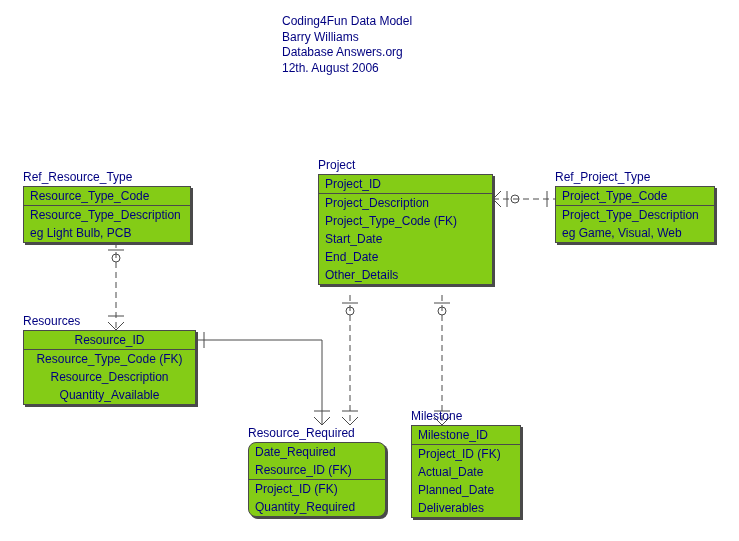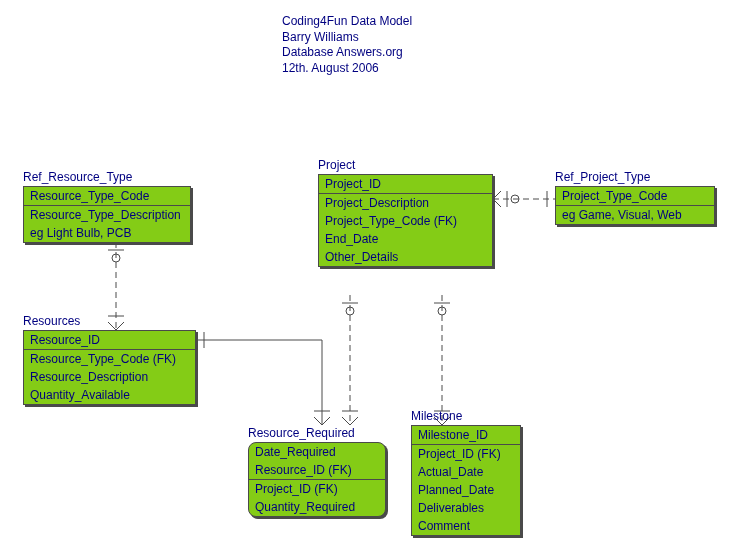"Project_Type_Description" div.attr { html: none -> <div>Project_Type_Description</div> }
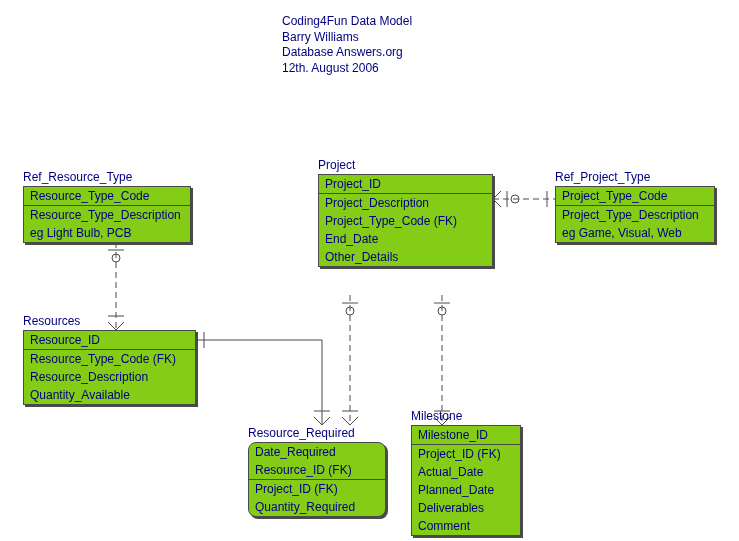"Start_Date" div.attr { html: none -> <div>Start_Date</div> }
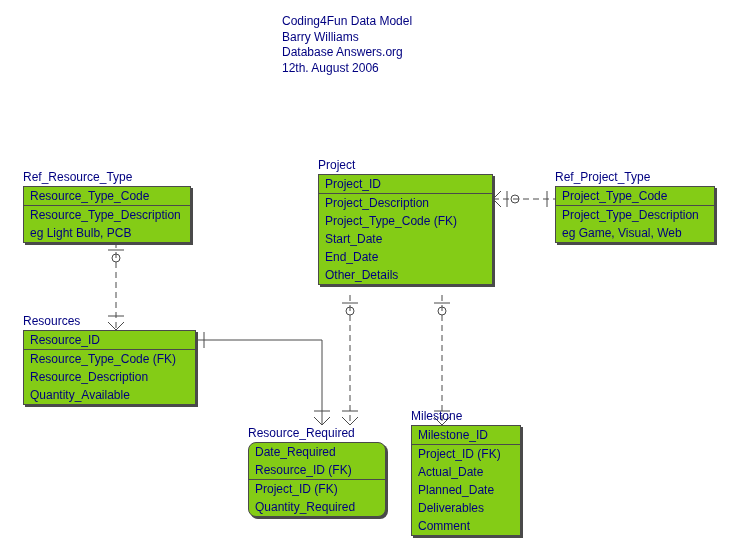"Resources" div.entity { text-align: none -> center }
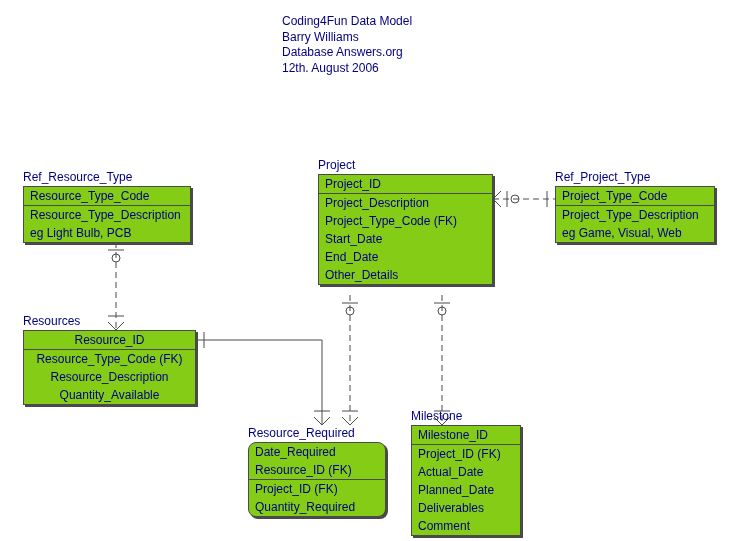"Comment" div.attr { html: <div>Comment</div> -> none }
